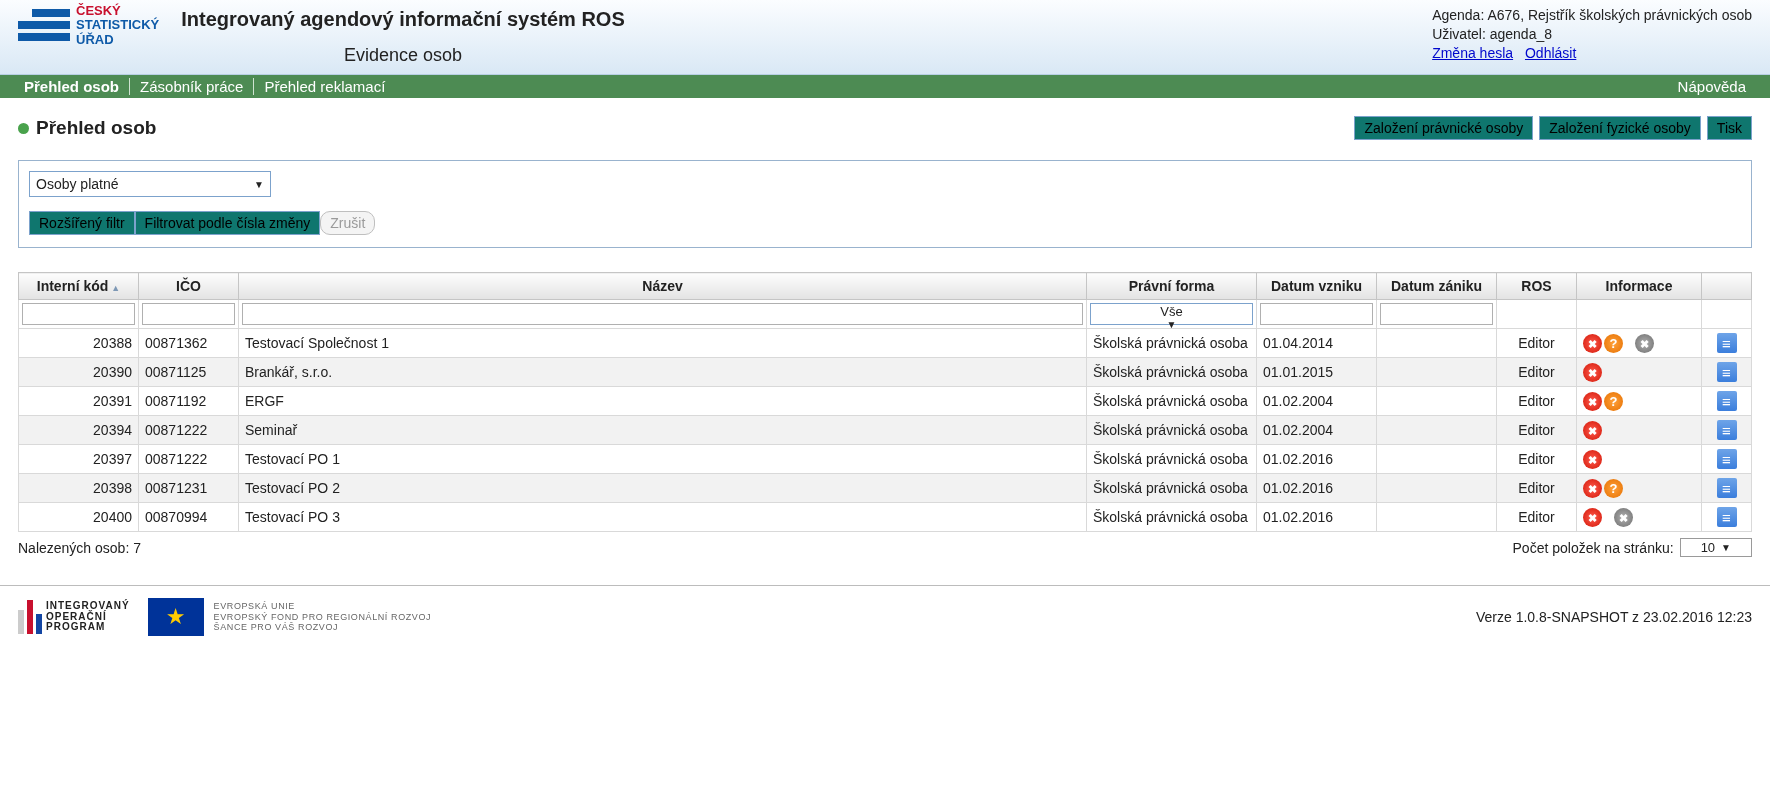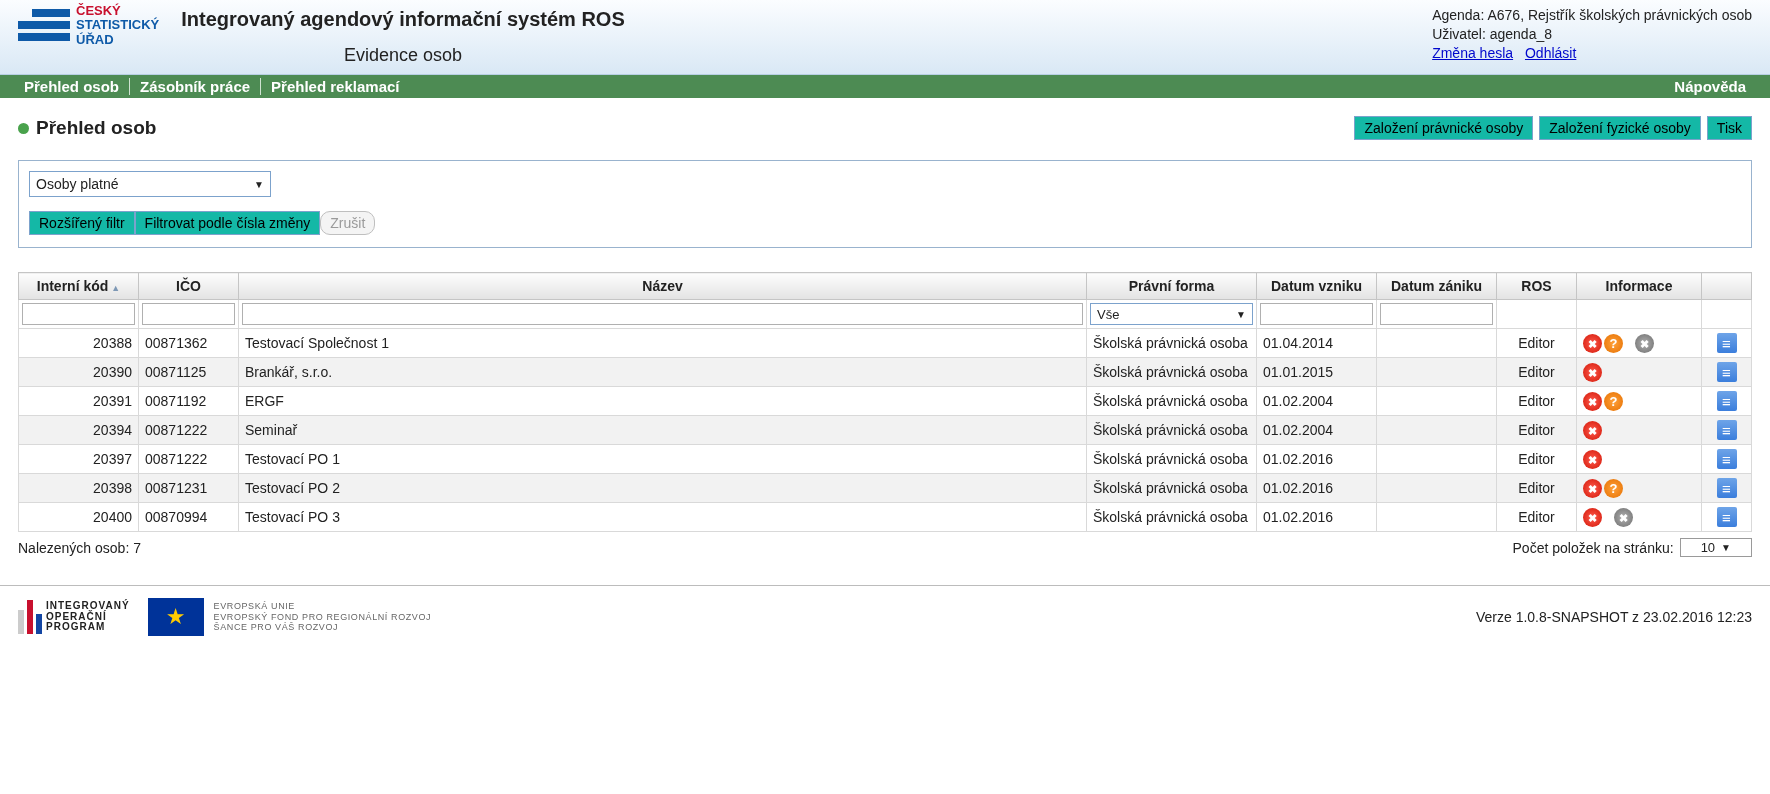"Zásobník práce" .nav span { font-weight: bold -> none }
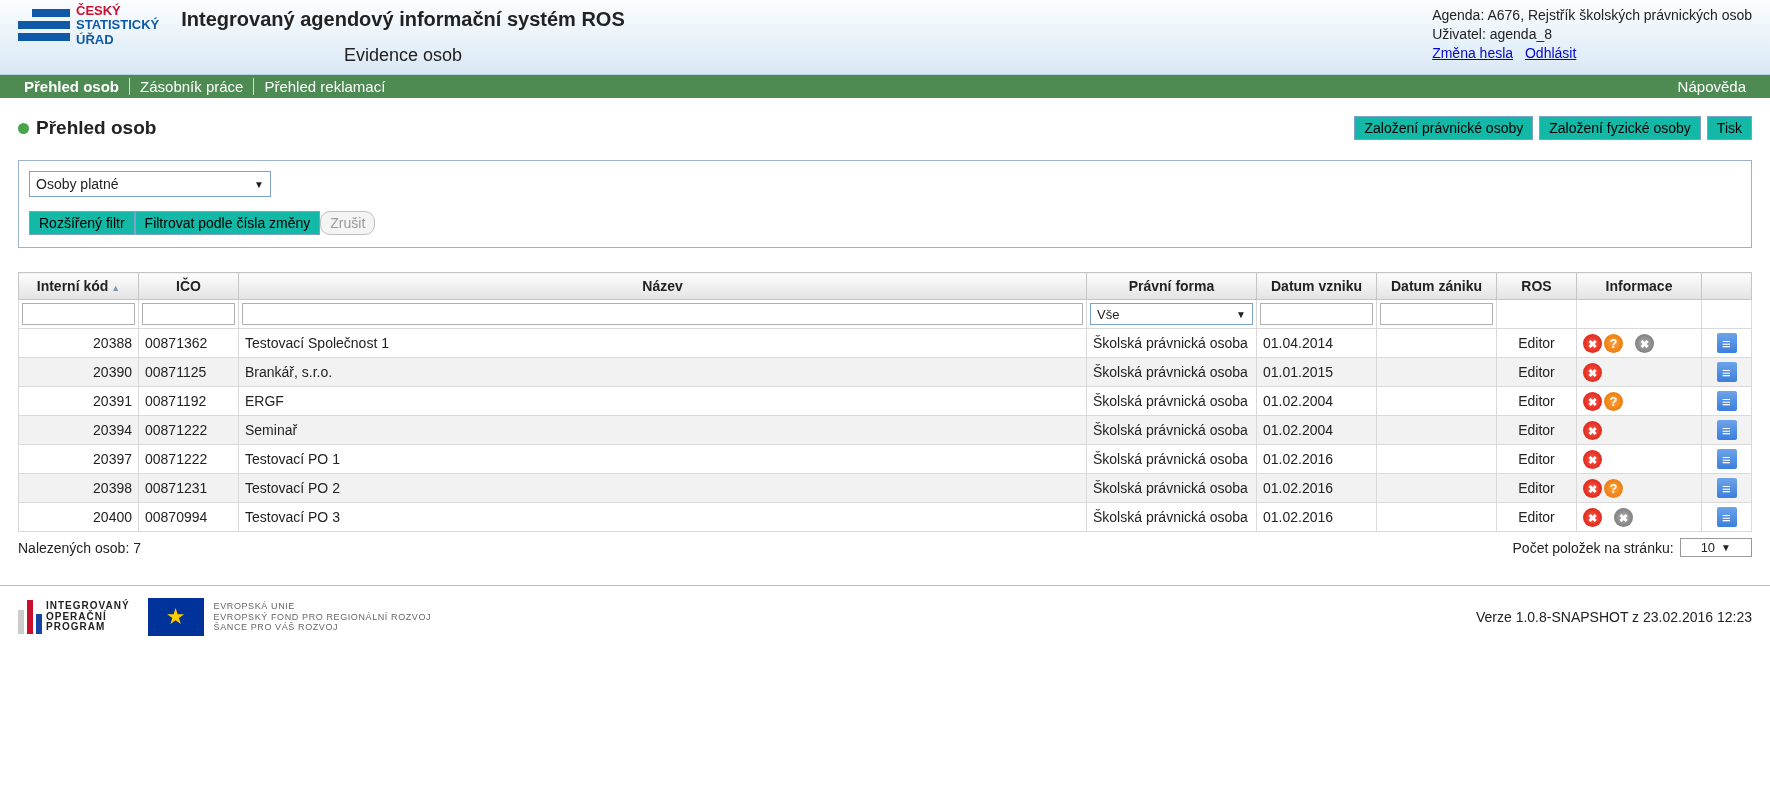"Založení právnické osoby" .btn { background: #14b8a6 -> #0f766e }
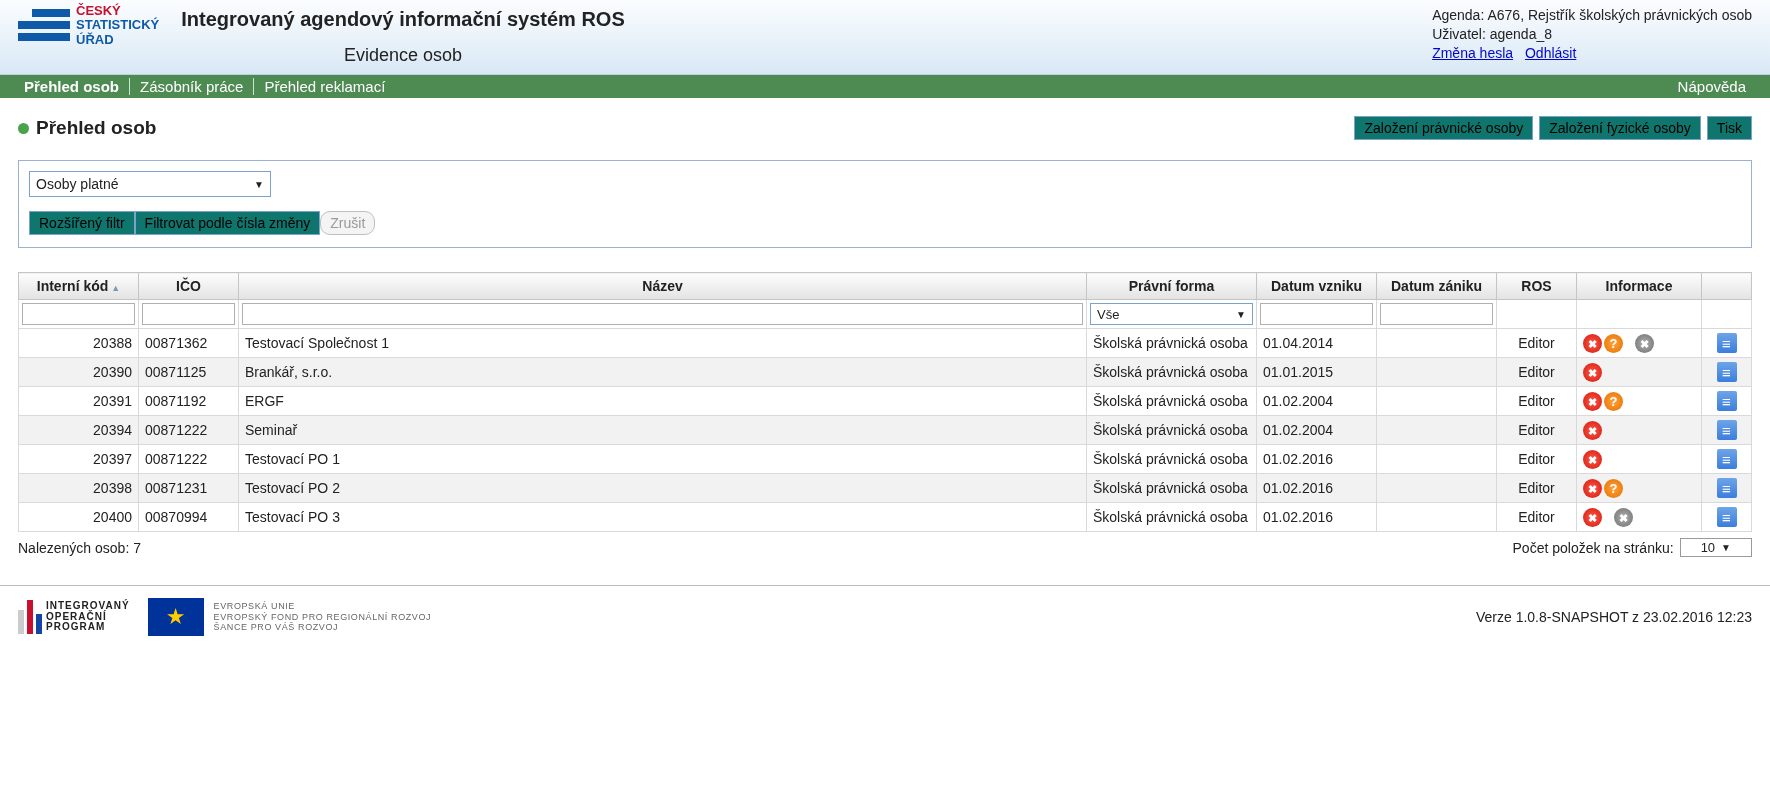"Vše" .grid tr.filter .select.small { flex-direction: none -> column }
